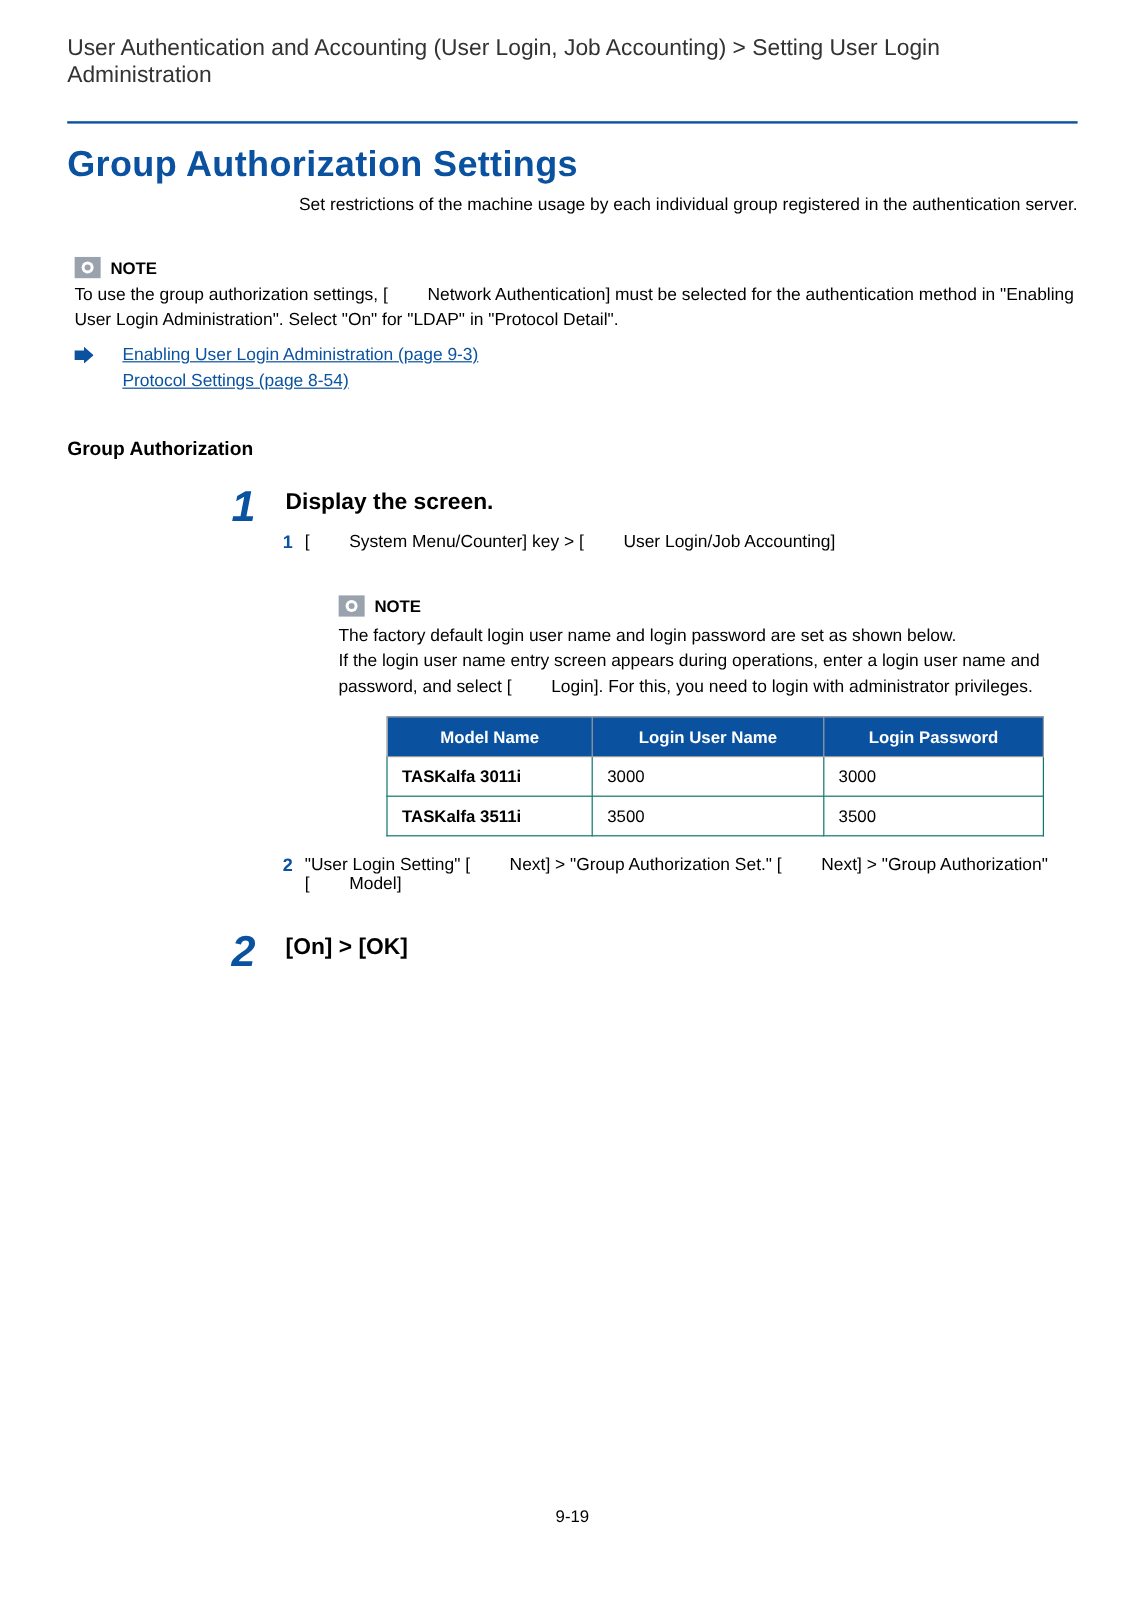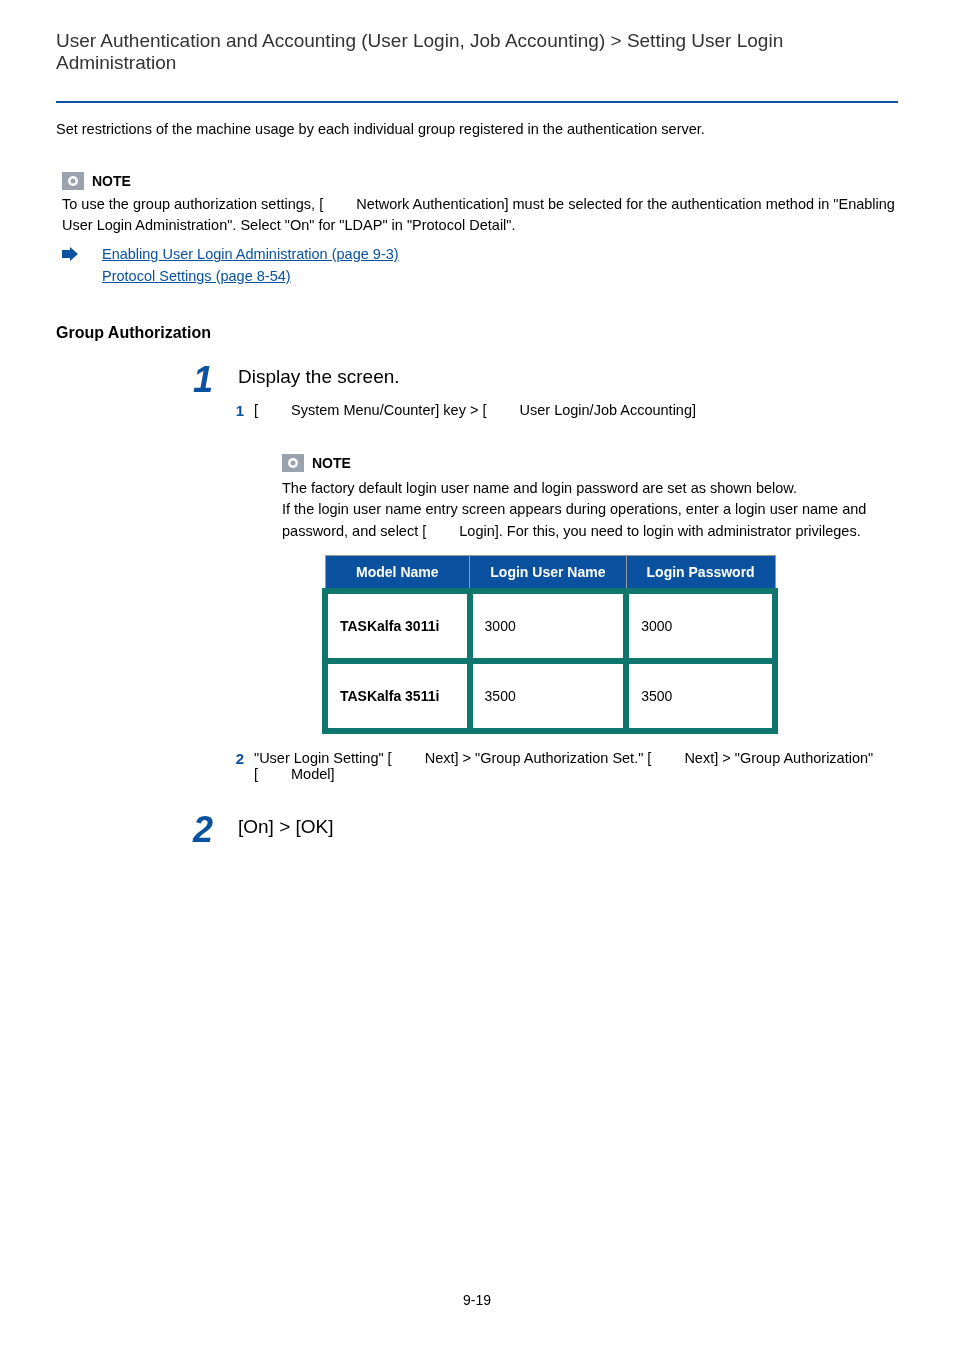"Group Authorization Settings" h1.page-title { html: none -> <h1>Group Authorization Settings</h1> }
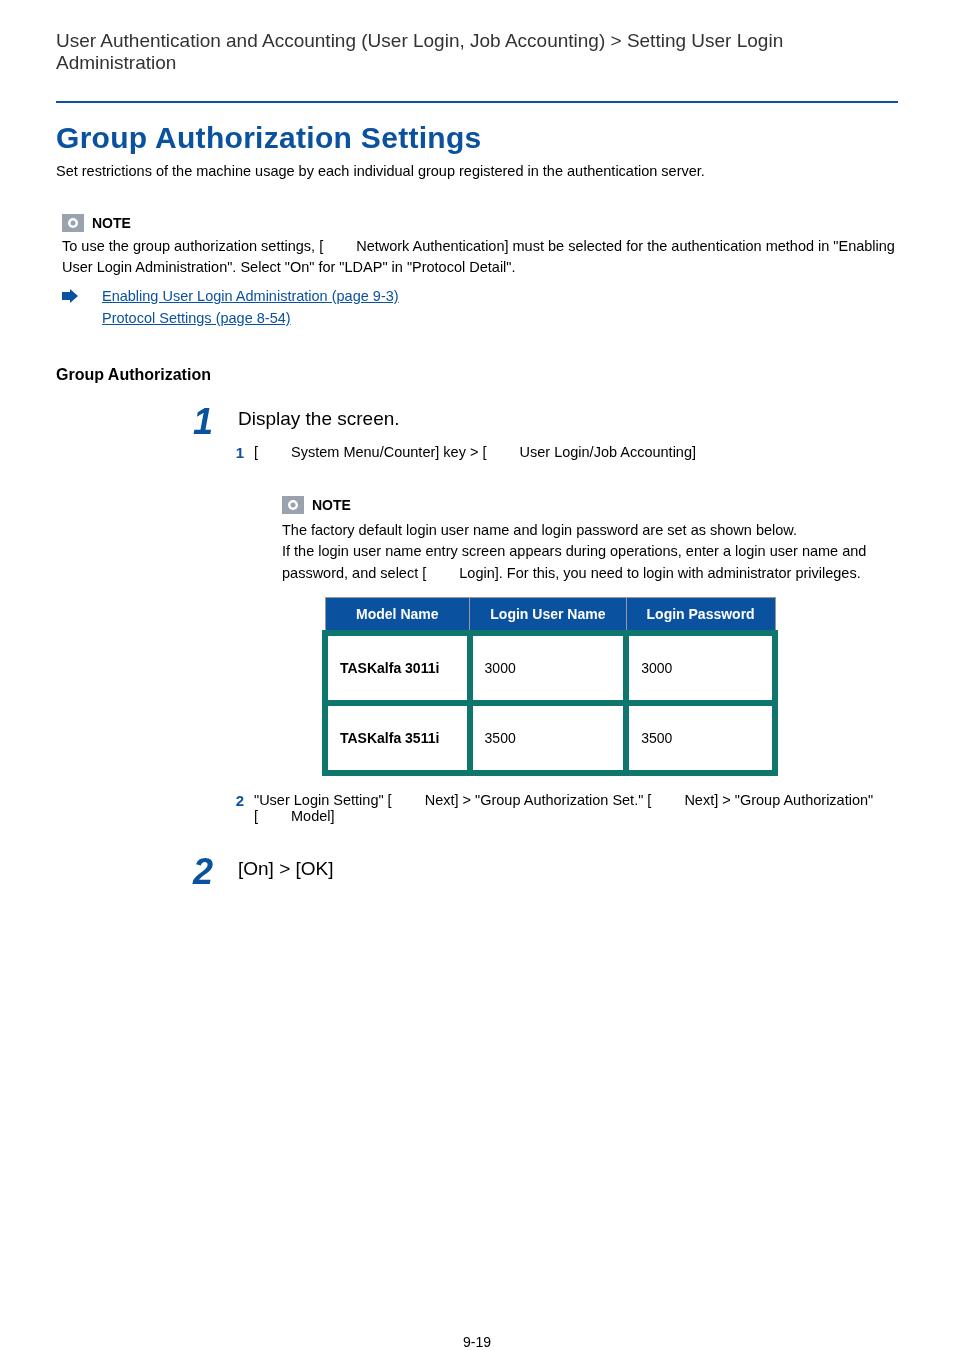"Set restrictions of the machine" .intro { text-align: none -> right }
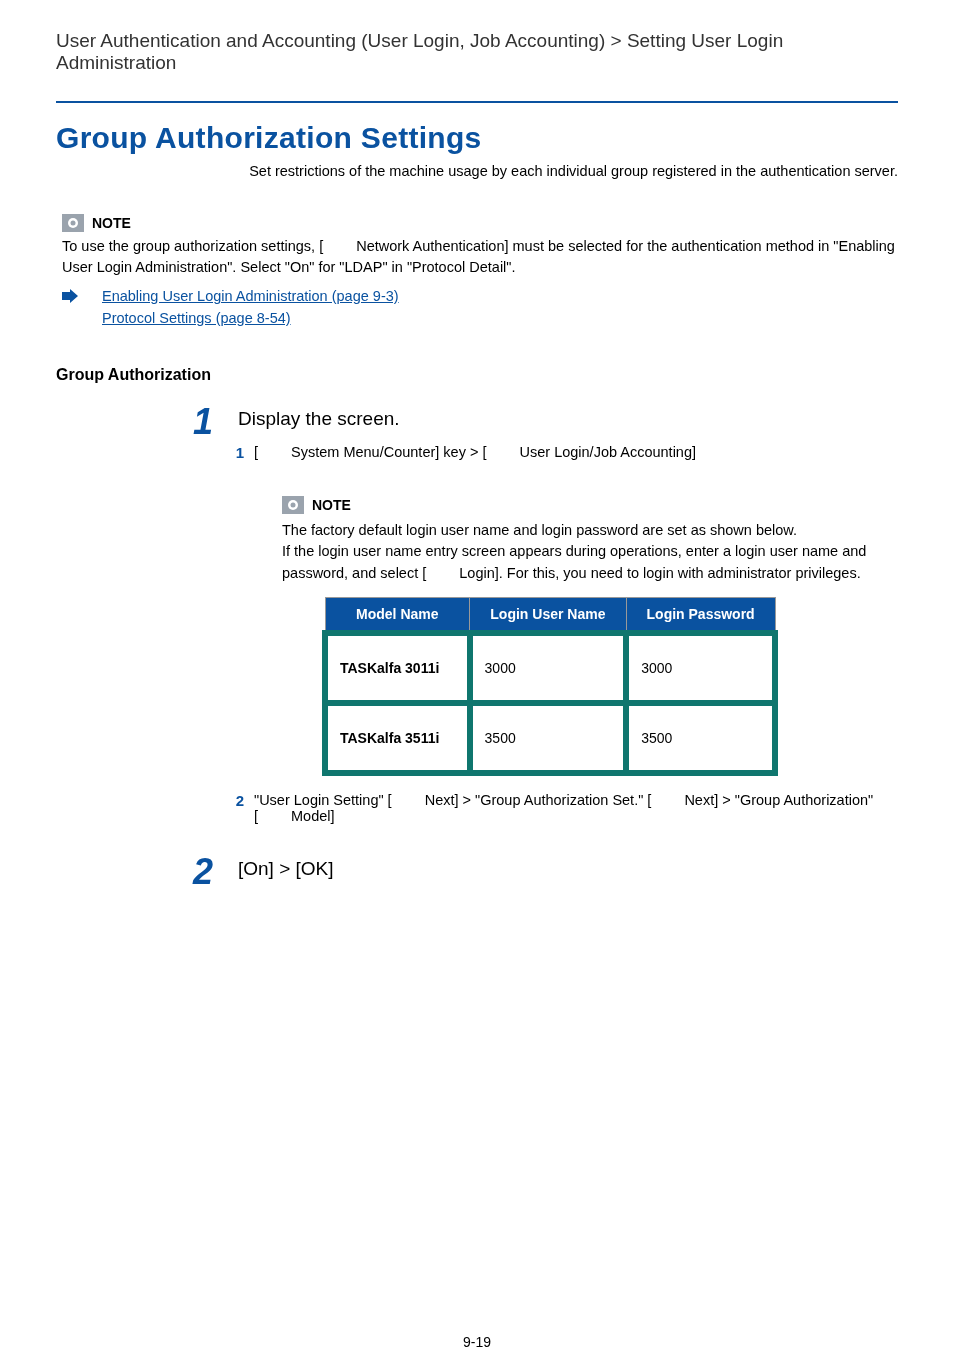"Display the screen." .step-title { font-weight: 400 -> 700 }
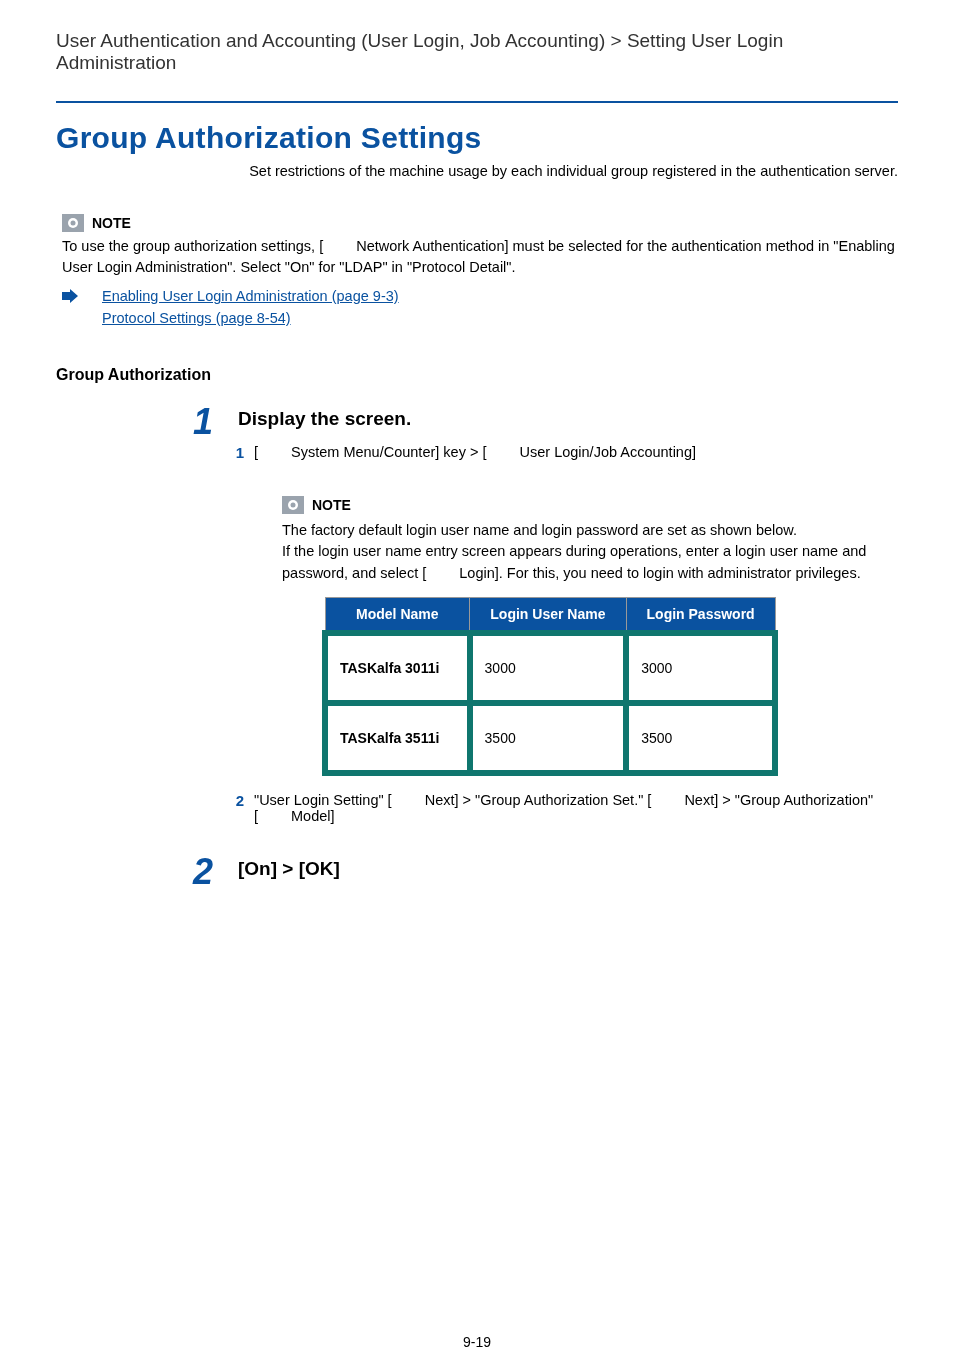"Model Name" table.cred-table { width: 456px -> 548px }
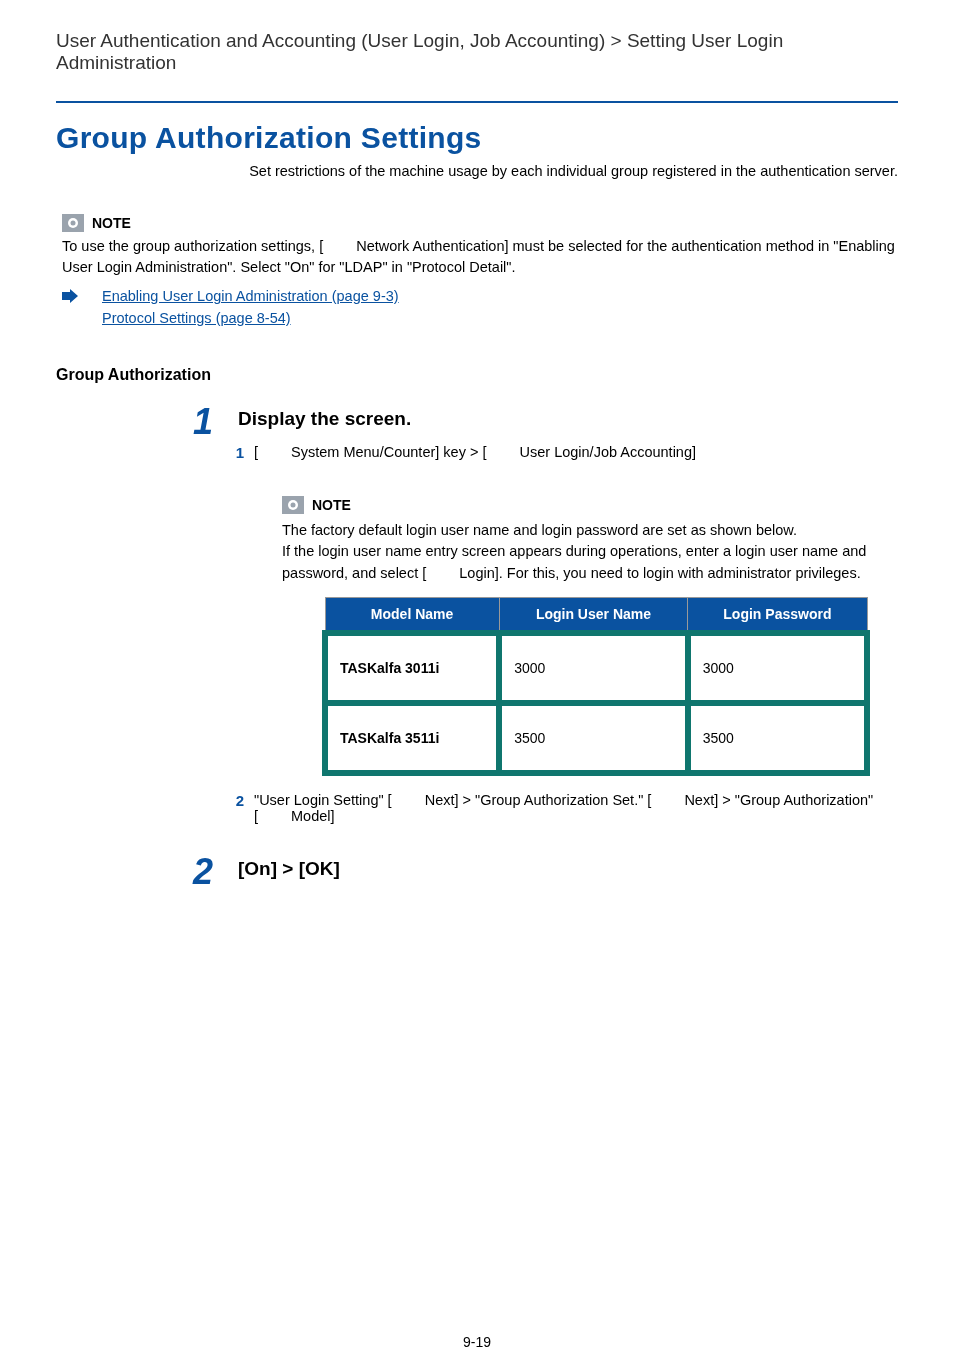"TASKalfa 3011i" table.cred-table td { border: 6px solid #0f766e -> 1px solid #0f766e; padding: 24px 12px -> 8px 12px }
